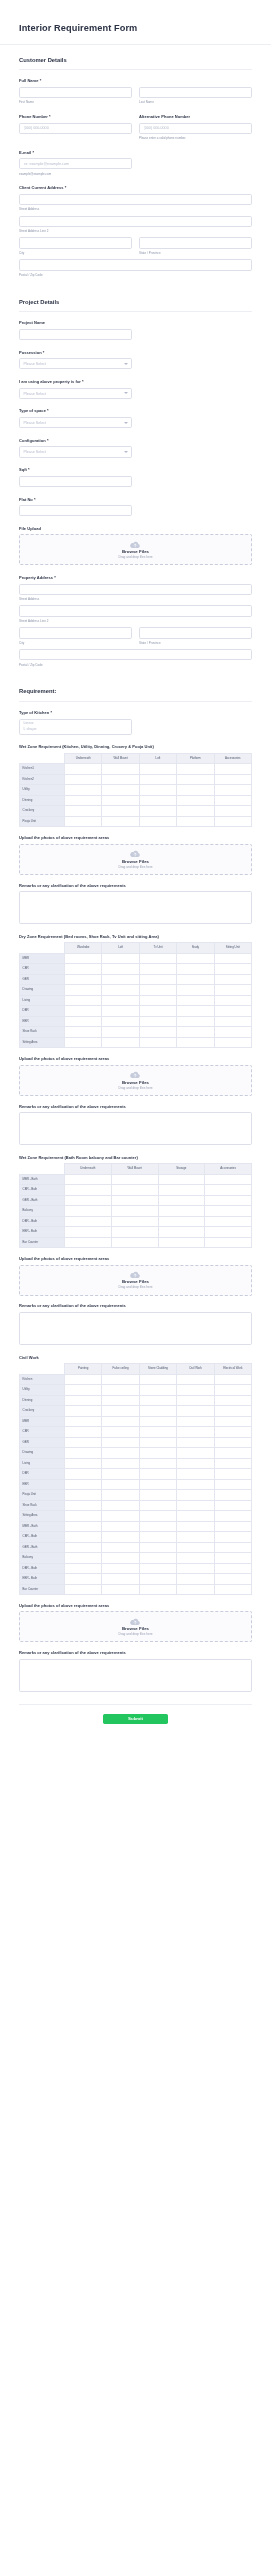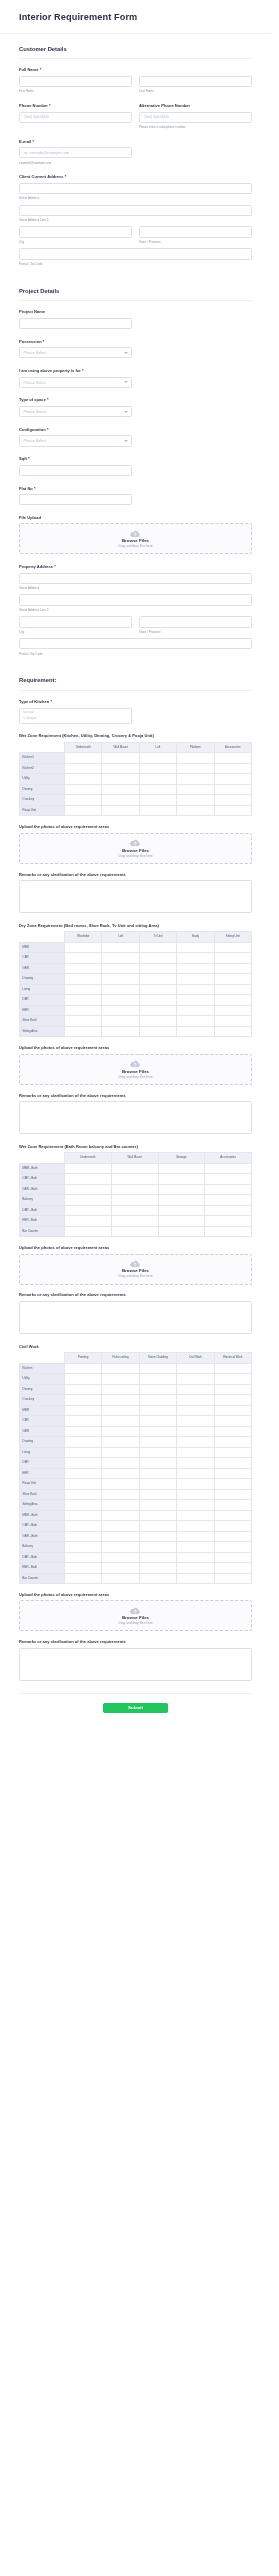"Interior Requirement Form" .page { margin-top: none -> 11px }
